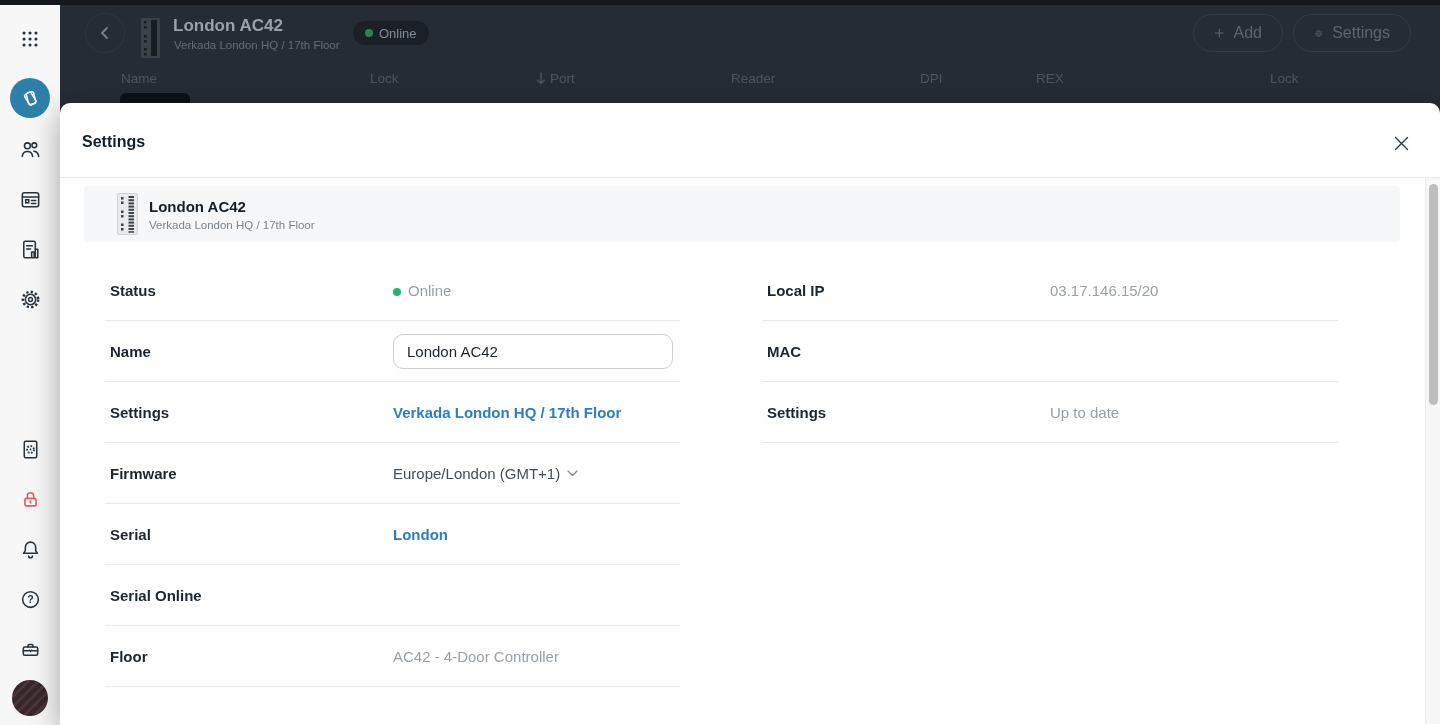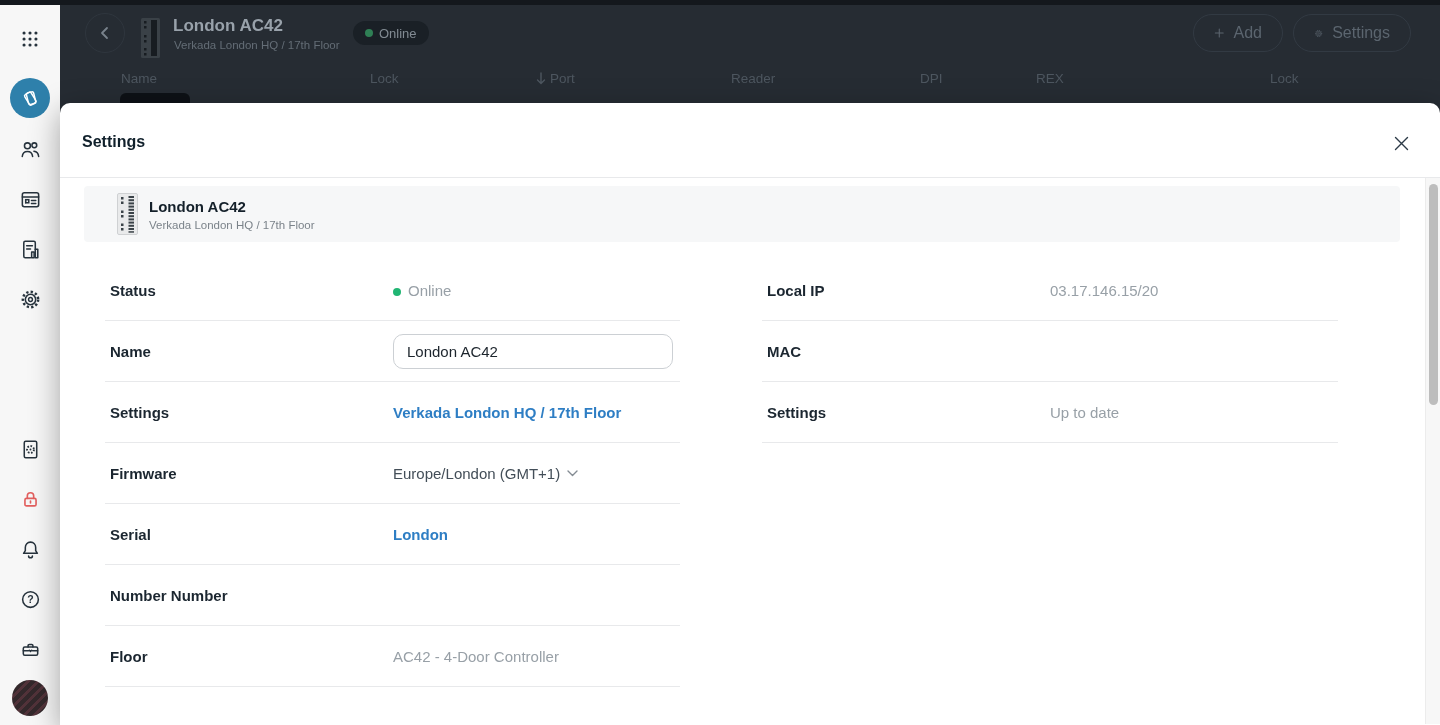"Number Number" span.flabel { text: Number Number -> Serial Online }
